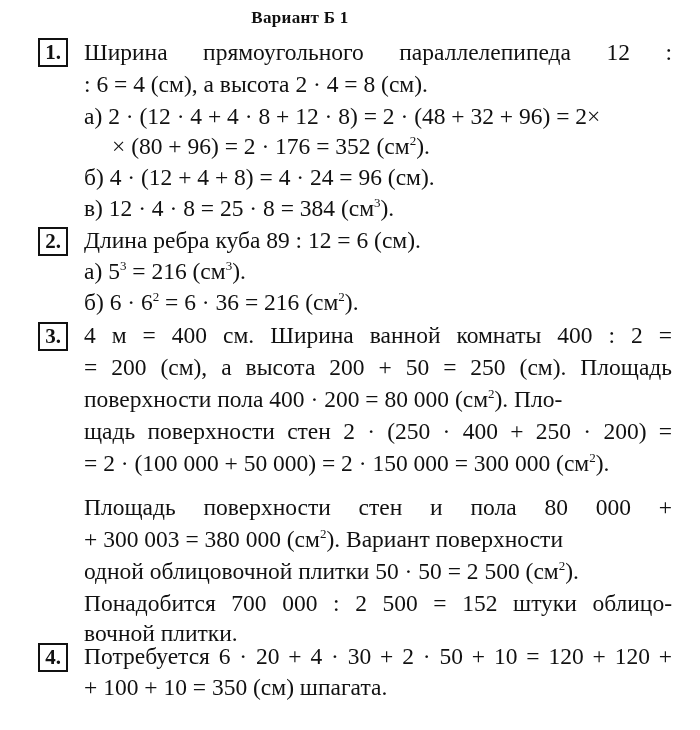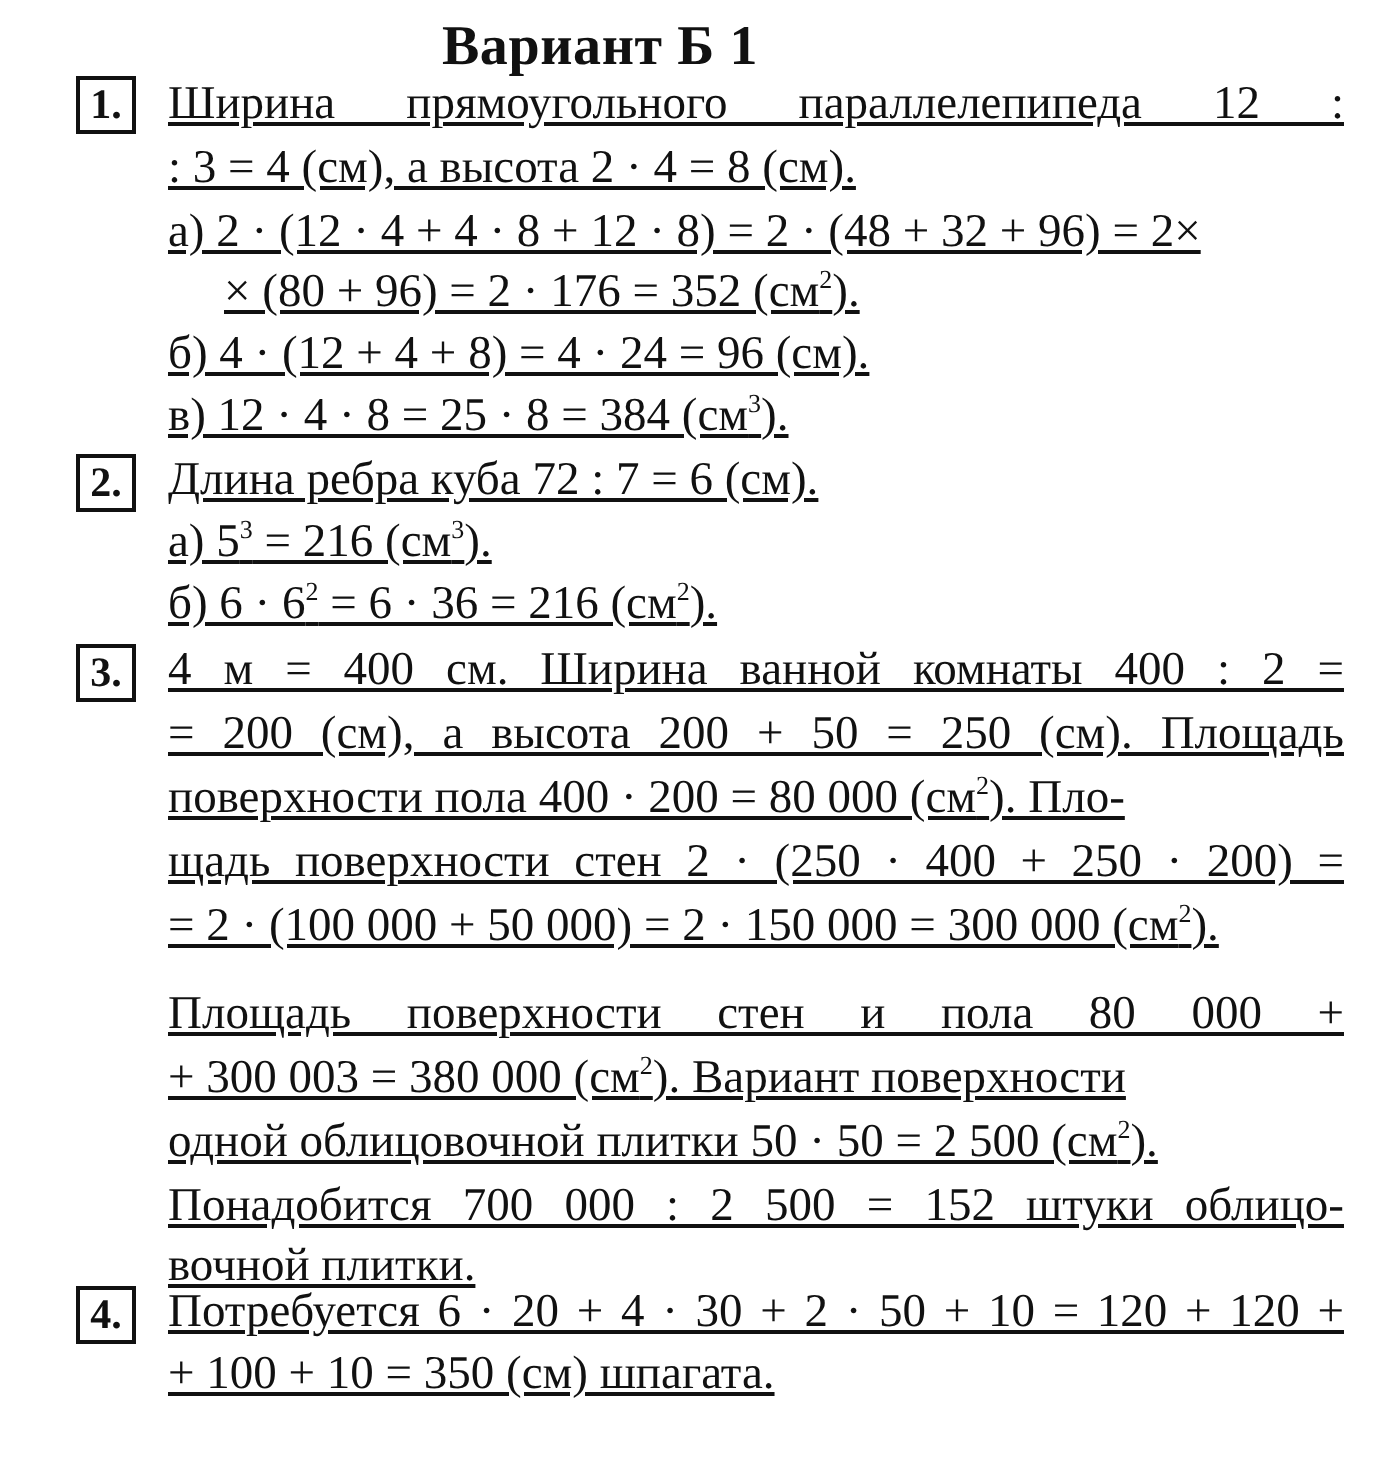"Вариант Б 1" .title { font-size: 28px -> 17px }
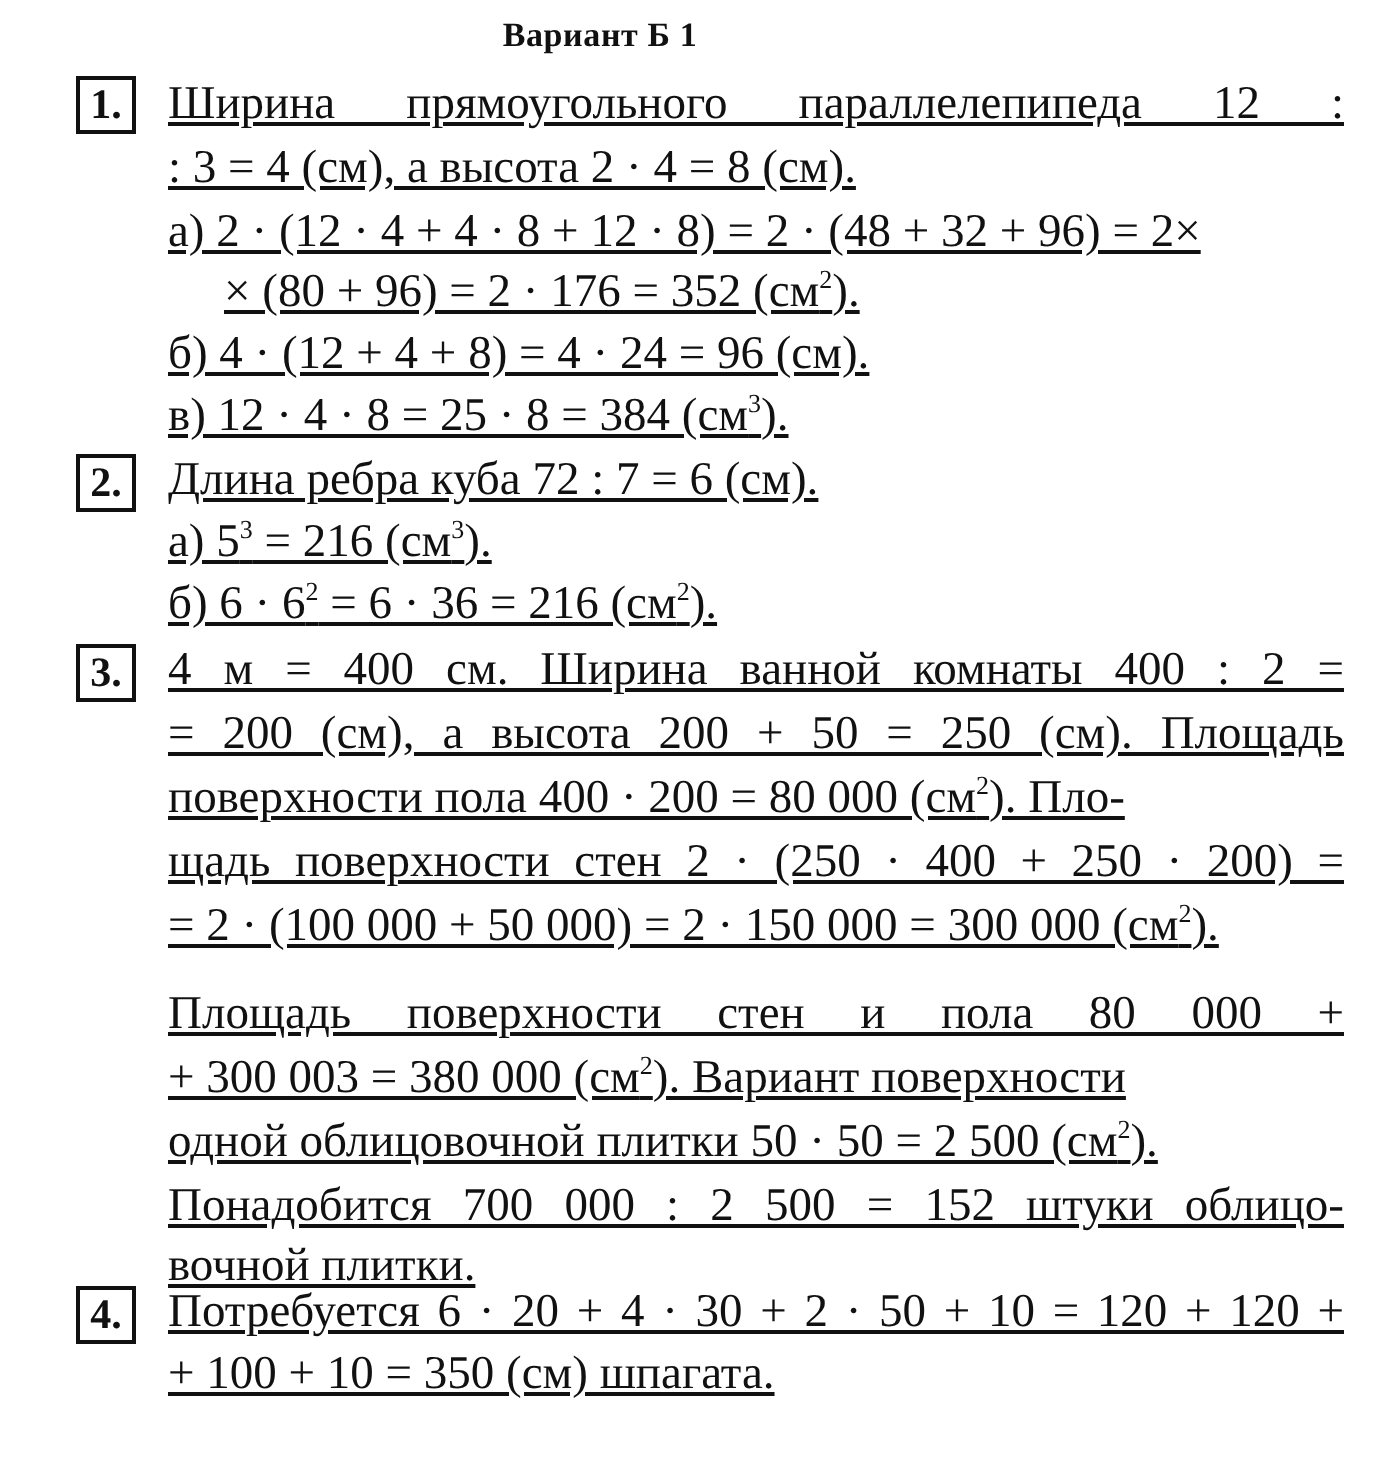"Ширина прямоугольного параллелепипеда 12" .line { text-decoration: underline -> none }
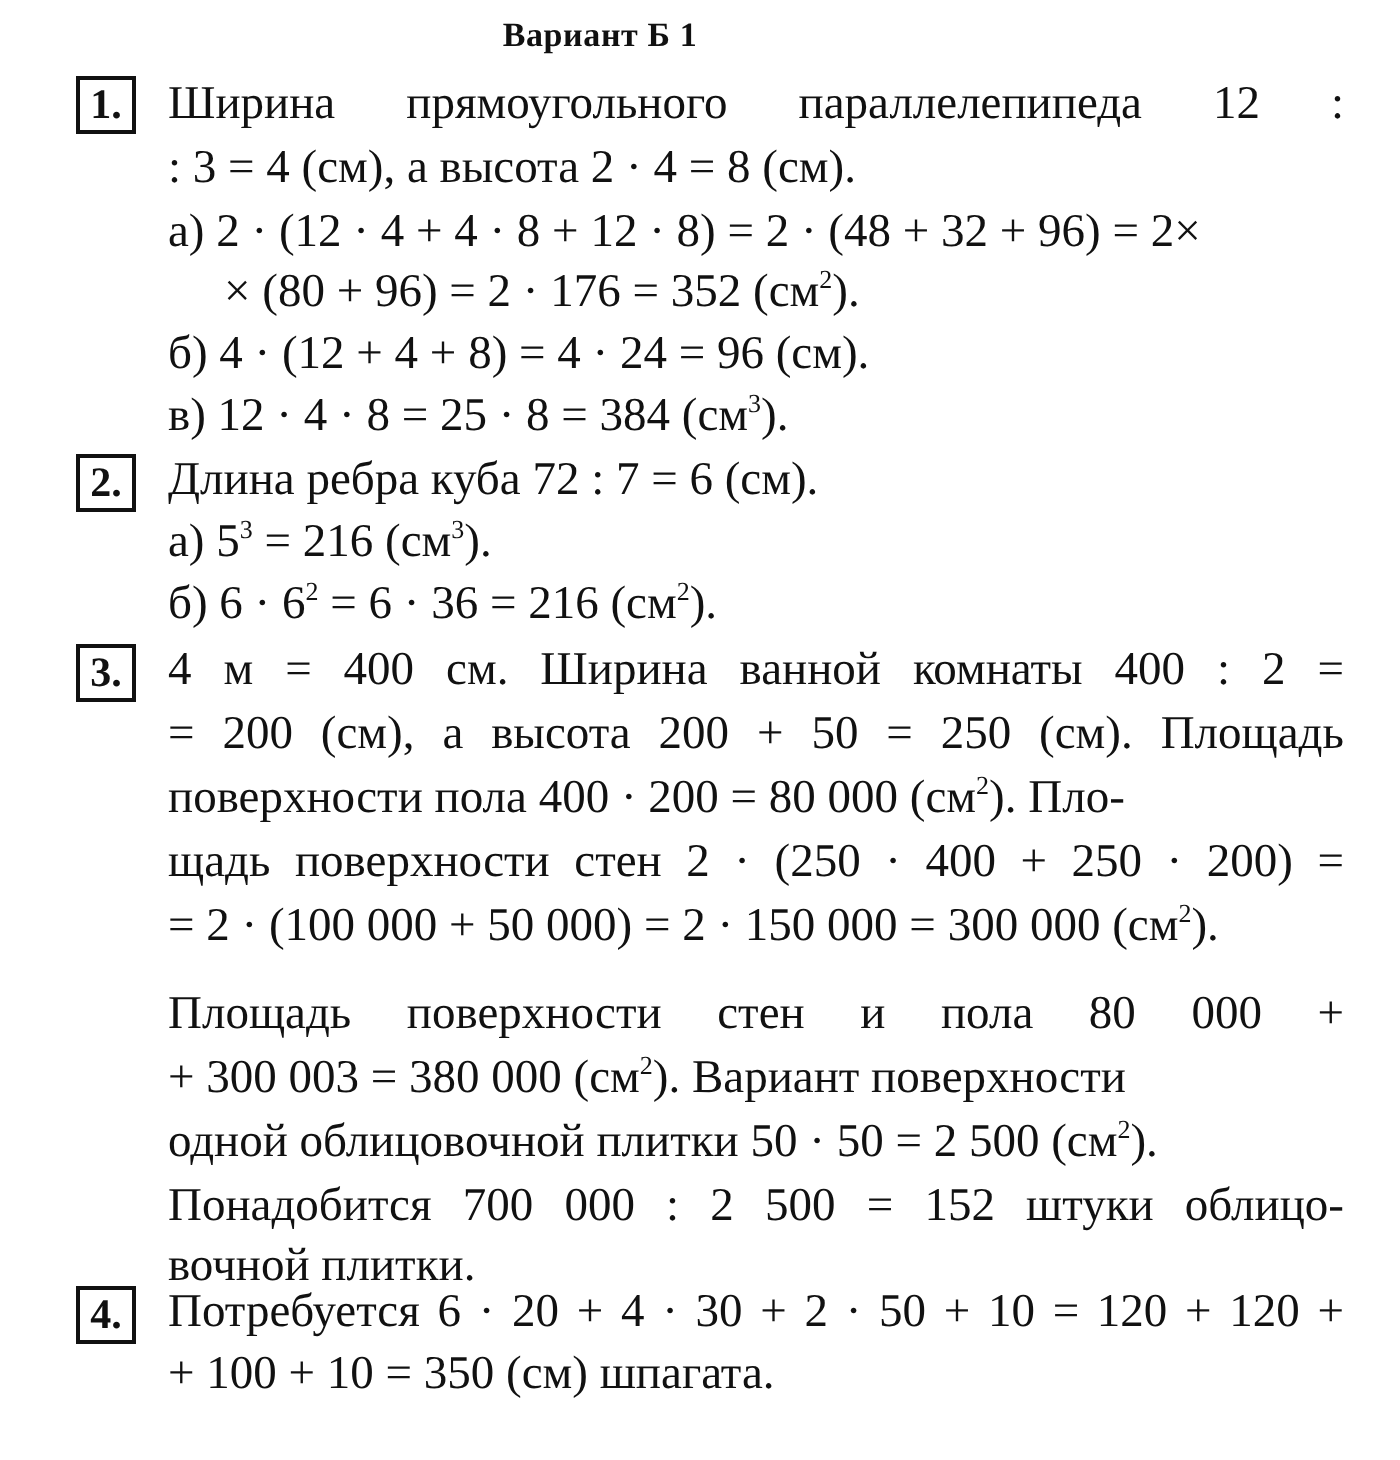": 3 = 4 (см)," div.line { text: 3 -> 6 }
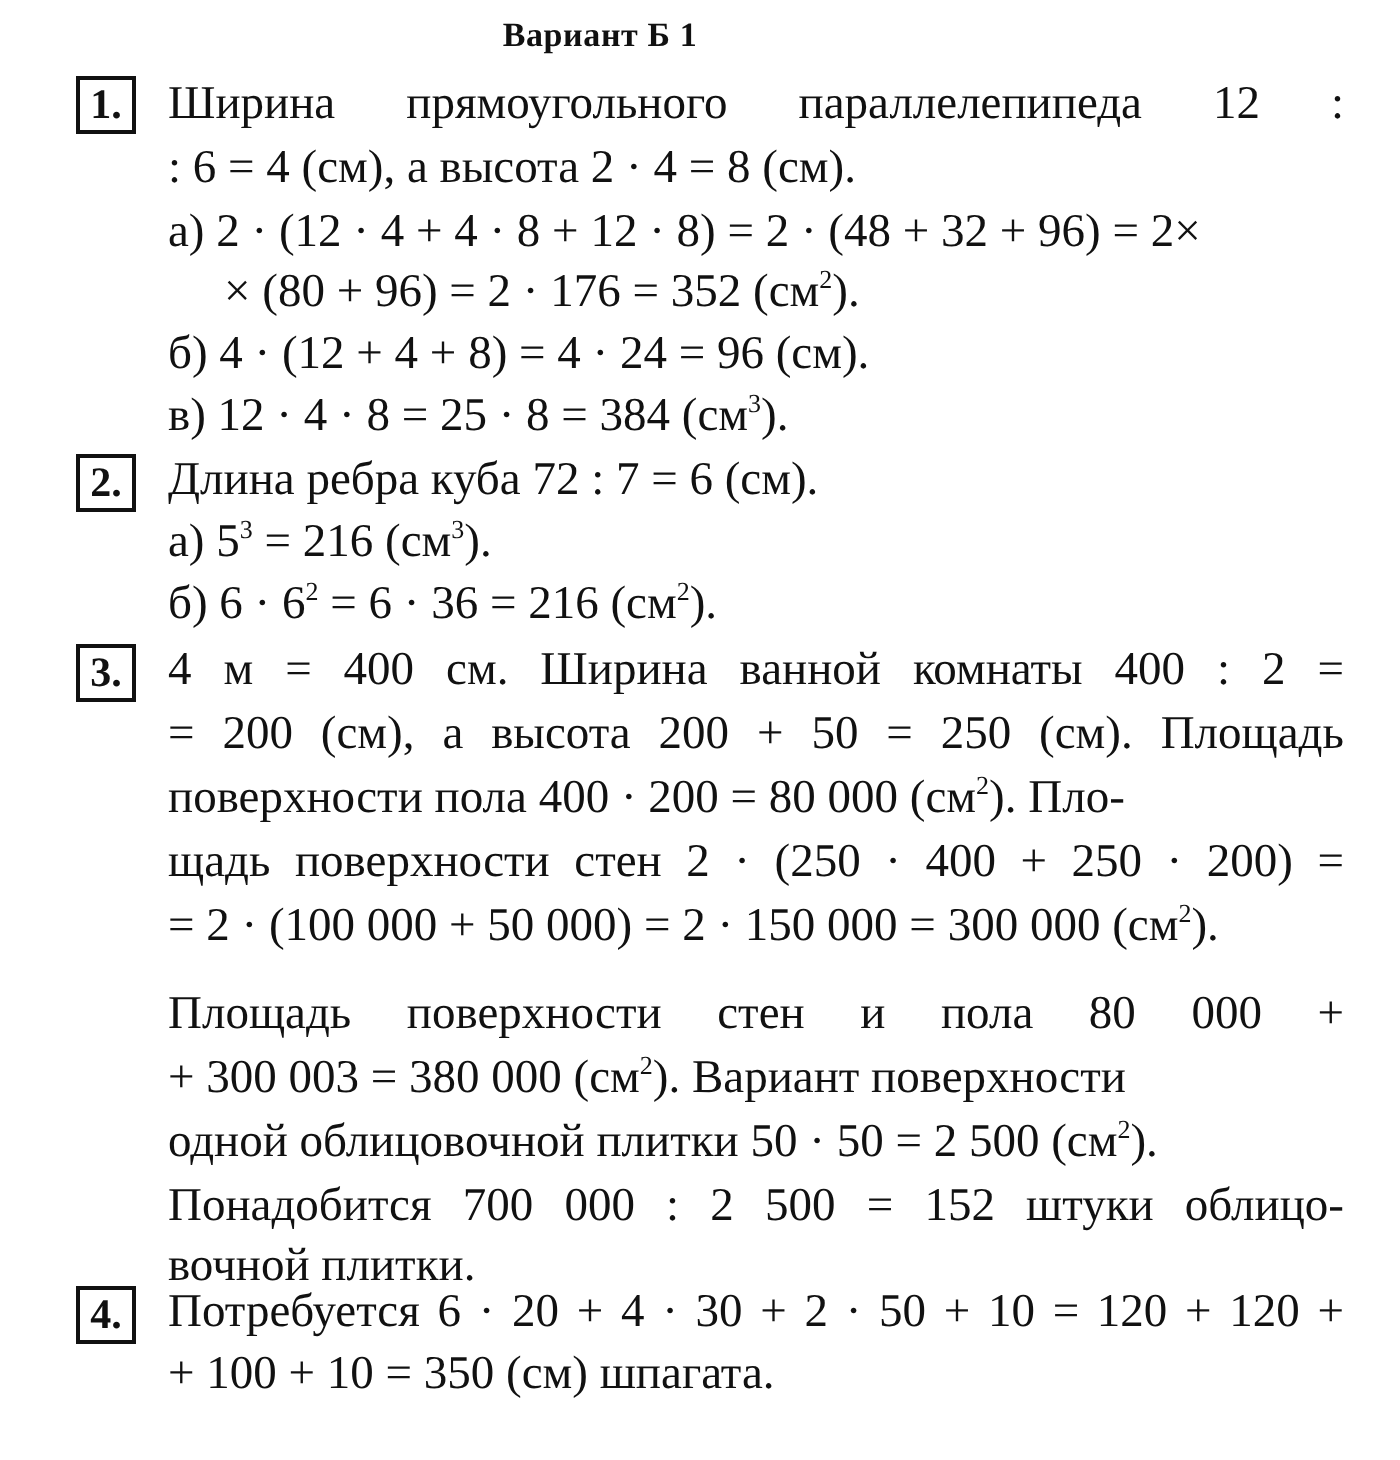"Длина ребра куба 72 :" div.line { text: 72 : 7 -> 89 : 12 }
